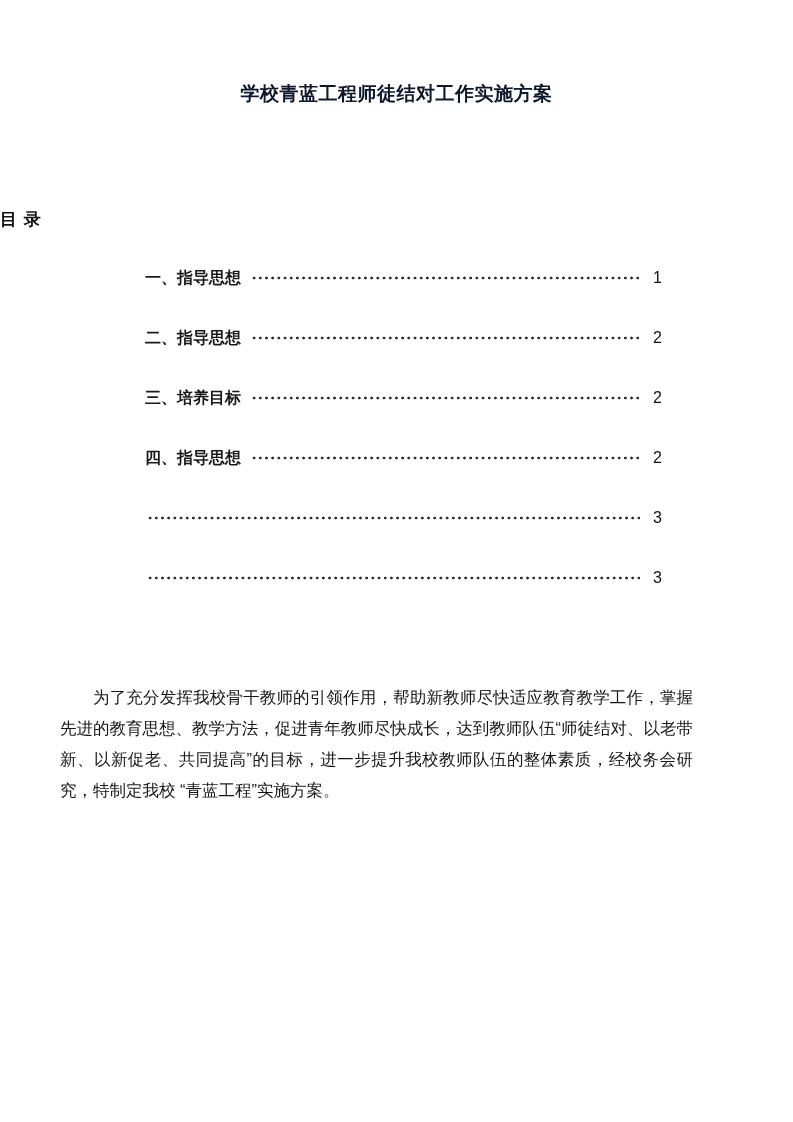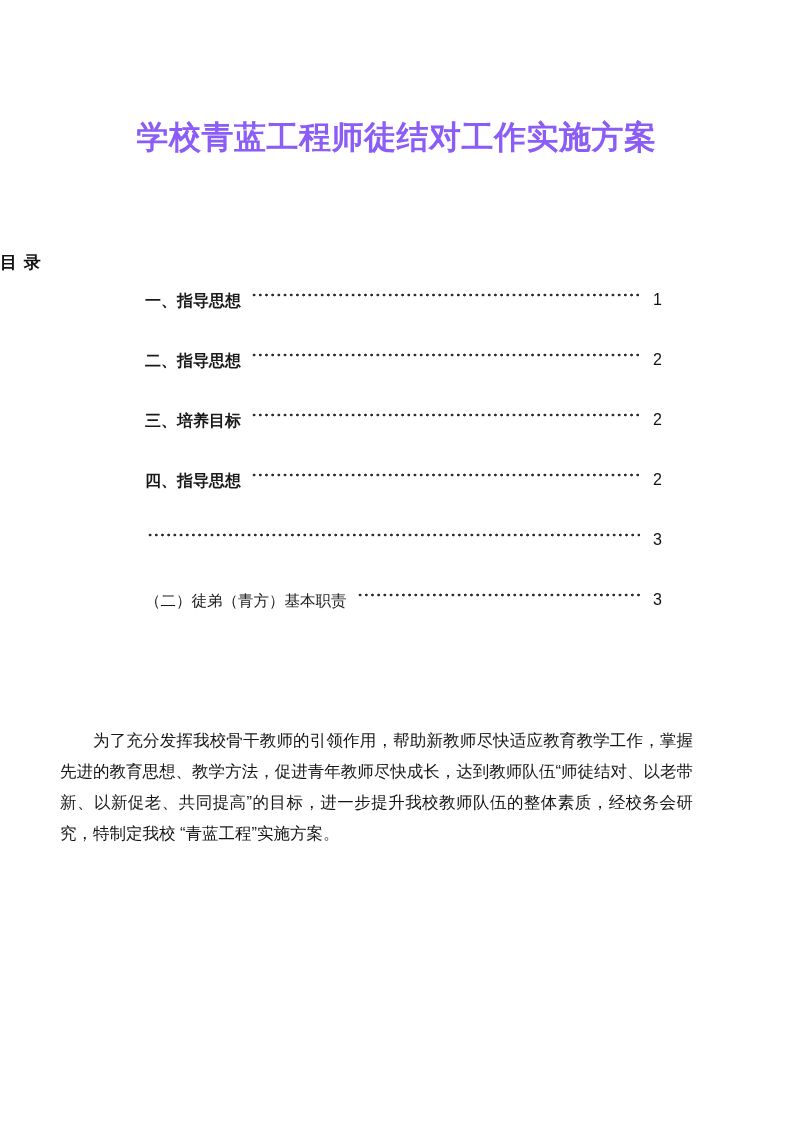"学校青蓝工程师徒结对工作实施方案" .doc-title { color: #8b5cf6 -> #0f172a; font-size: 32px -> 19px; padding-top: 116px -> 73px }
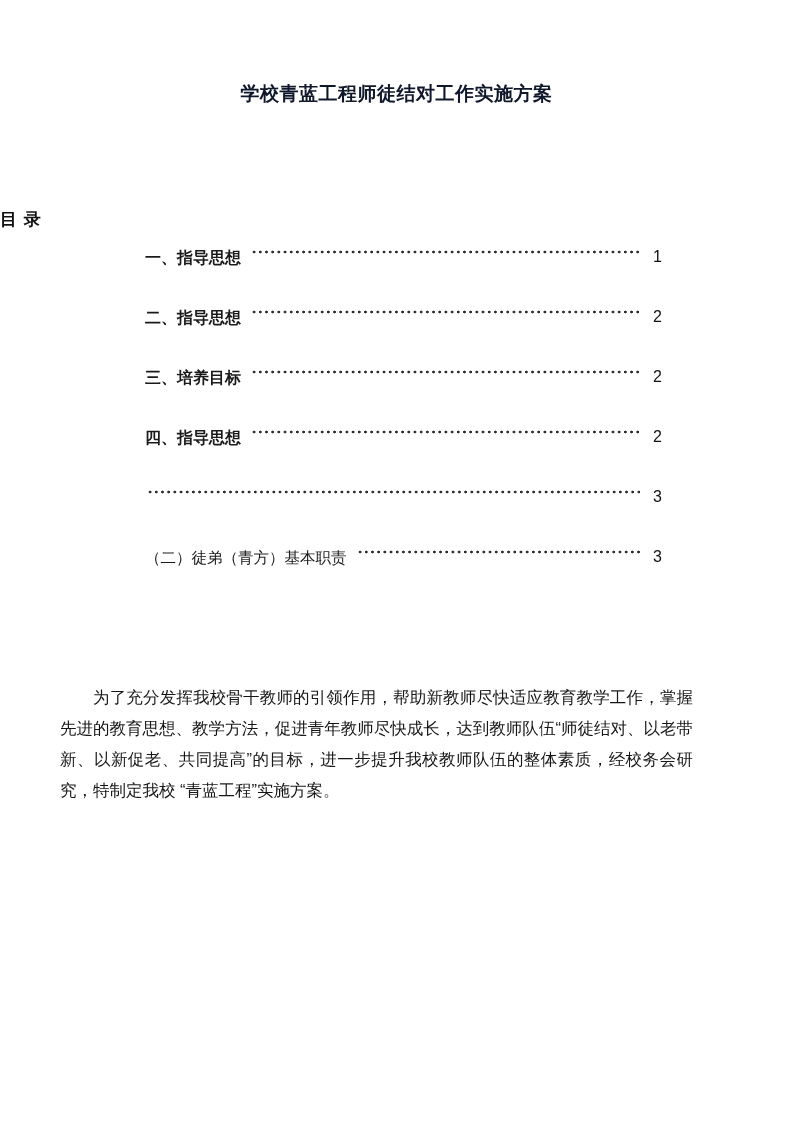"一、指导思想" .toc-row { align-items: flex-start -> center }
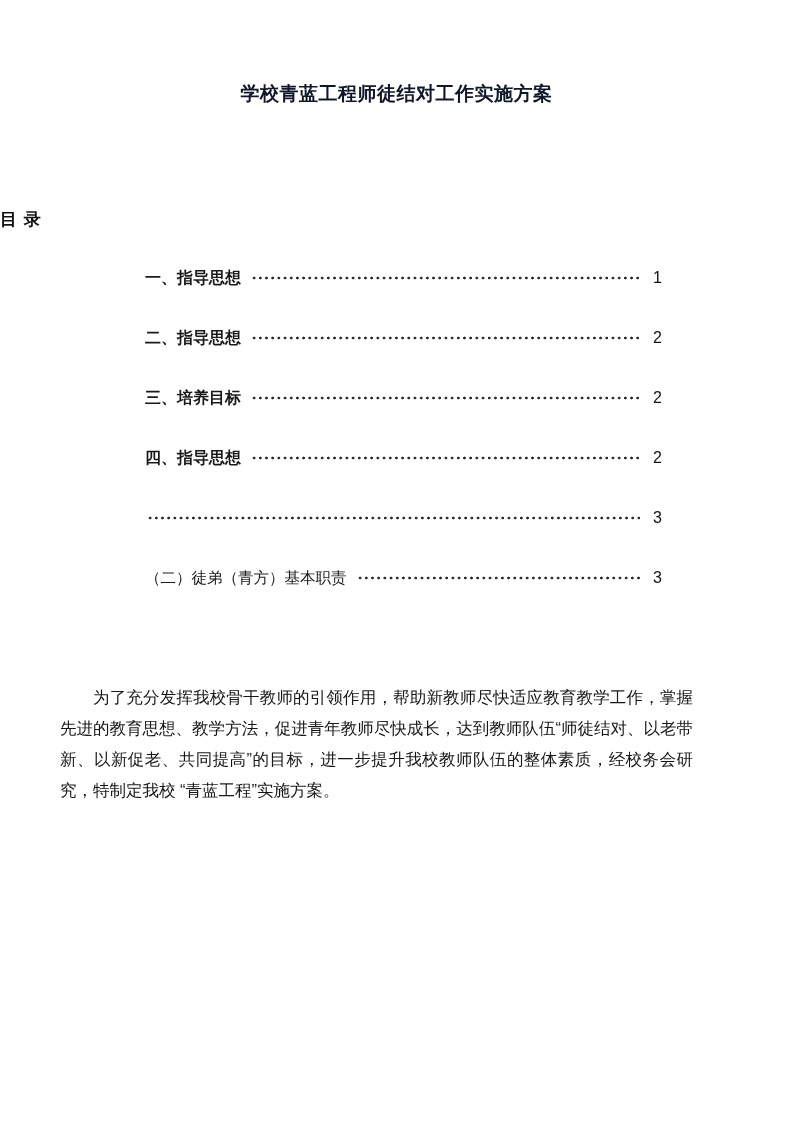"（二）徒弟（青方）基本职责" span.toc-label { html: <span>（二）徒弟（青方）基本职责</span> -> none }
